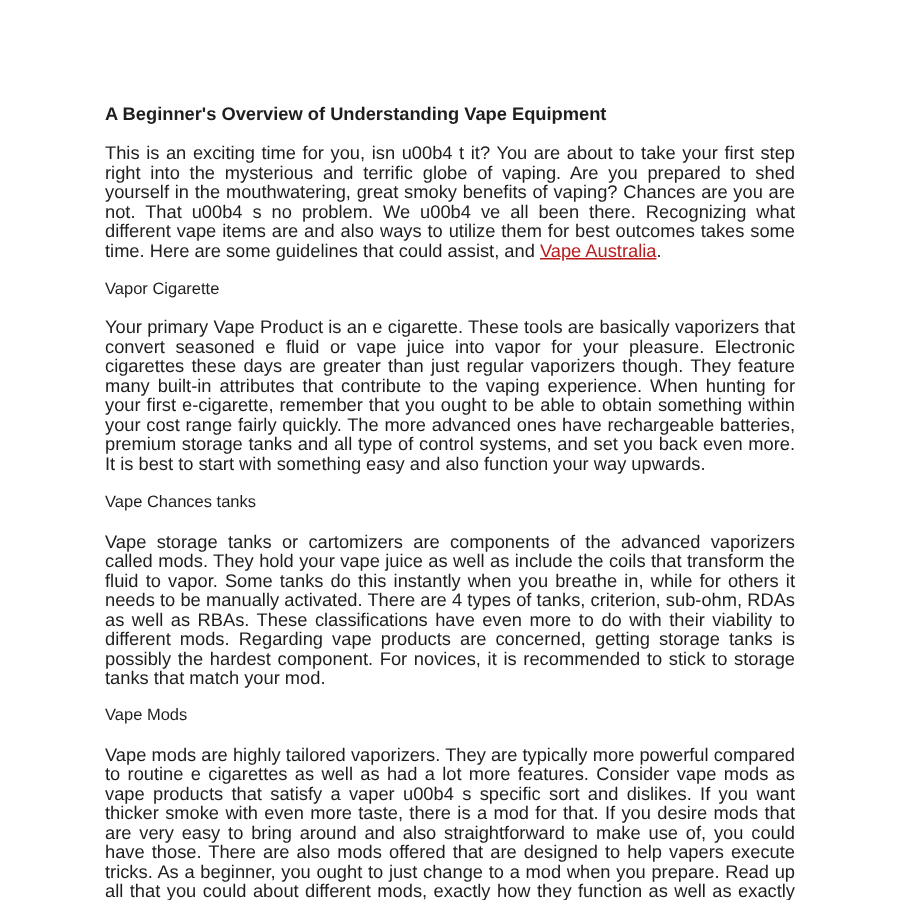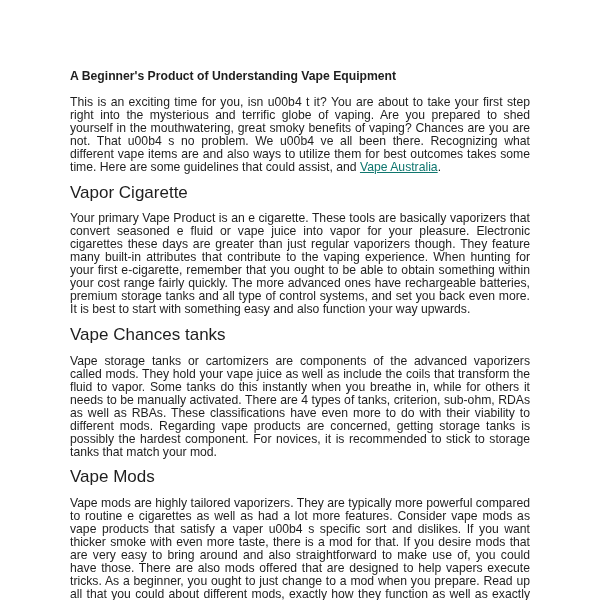"A Beginner's Product of Understanding" div.title { text: Product -> Overview }
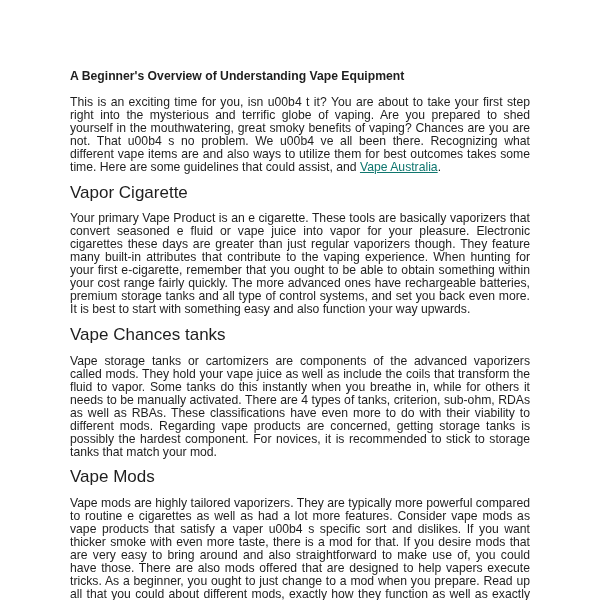"Vape Australia" .para a { color: #0f766e -> #b91c1c }
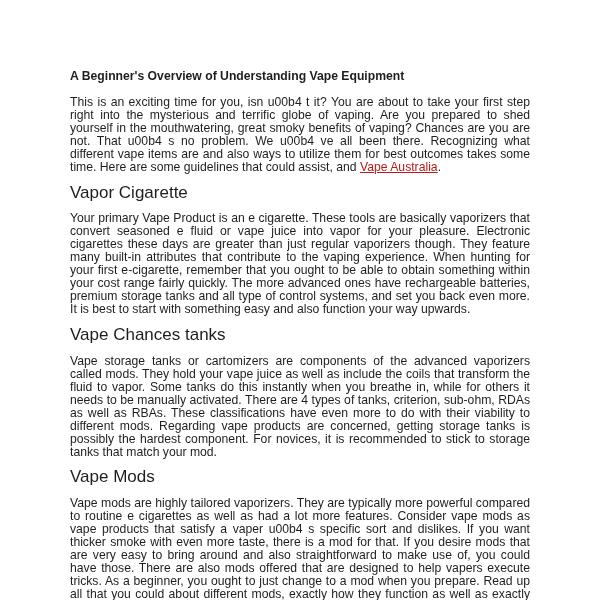"Vapor Cigarette" .section-heading { font-size: 17px -> 11px }
